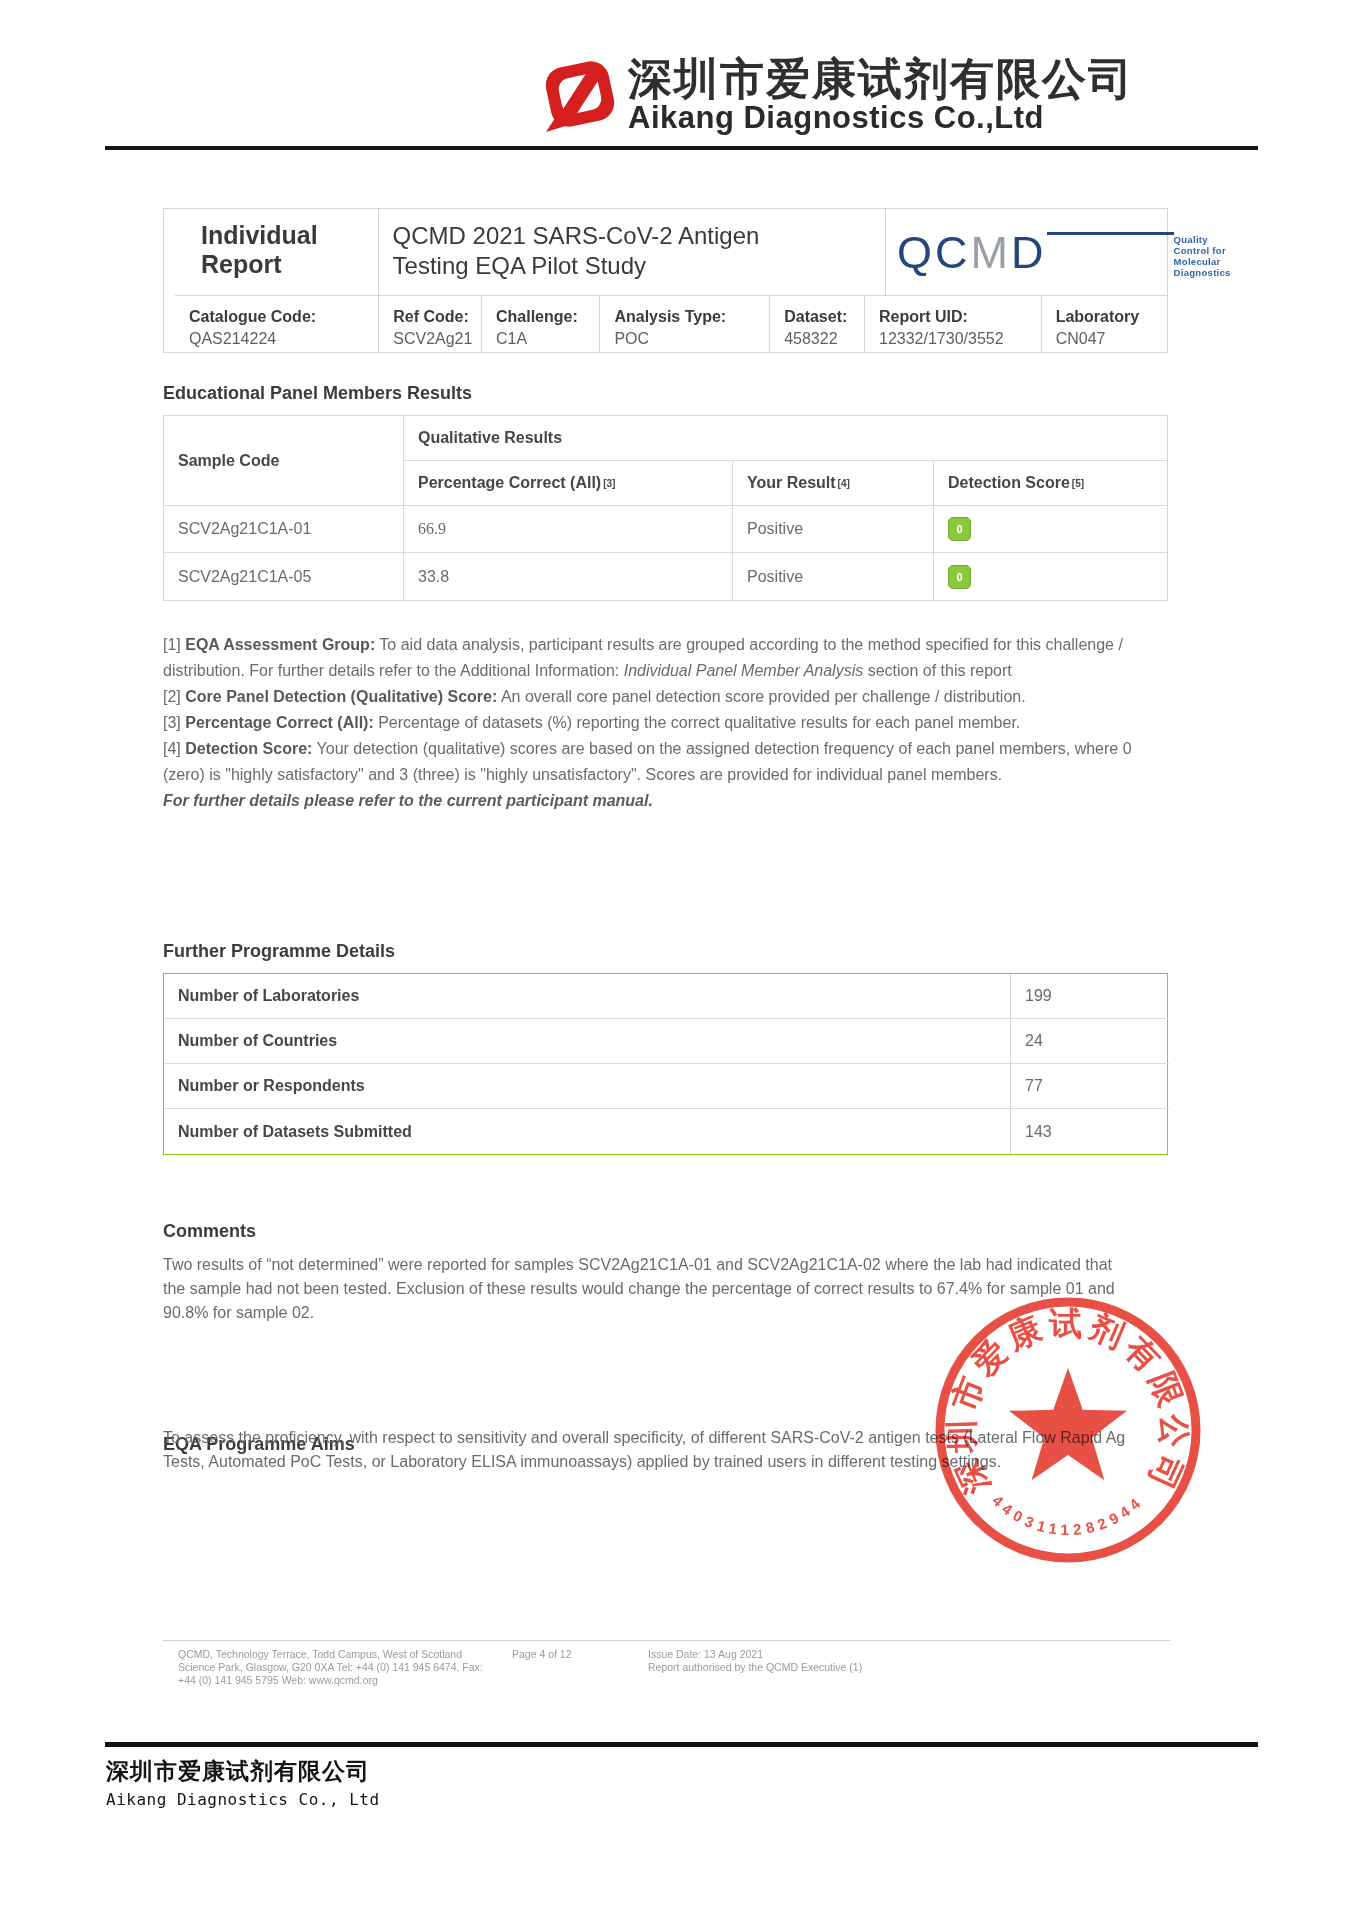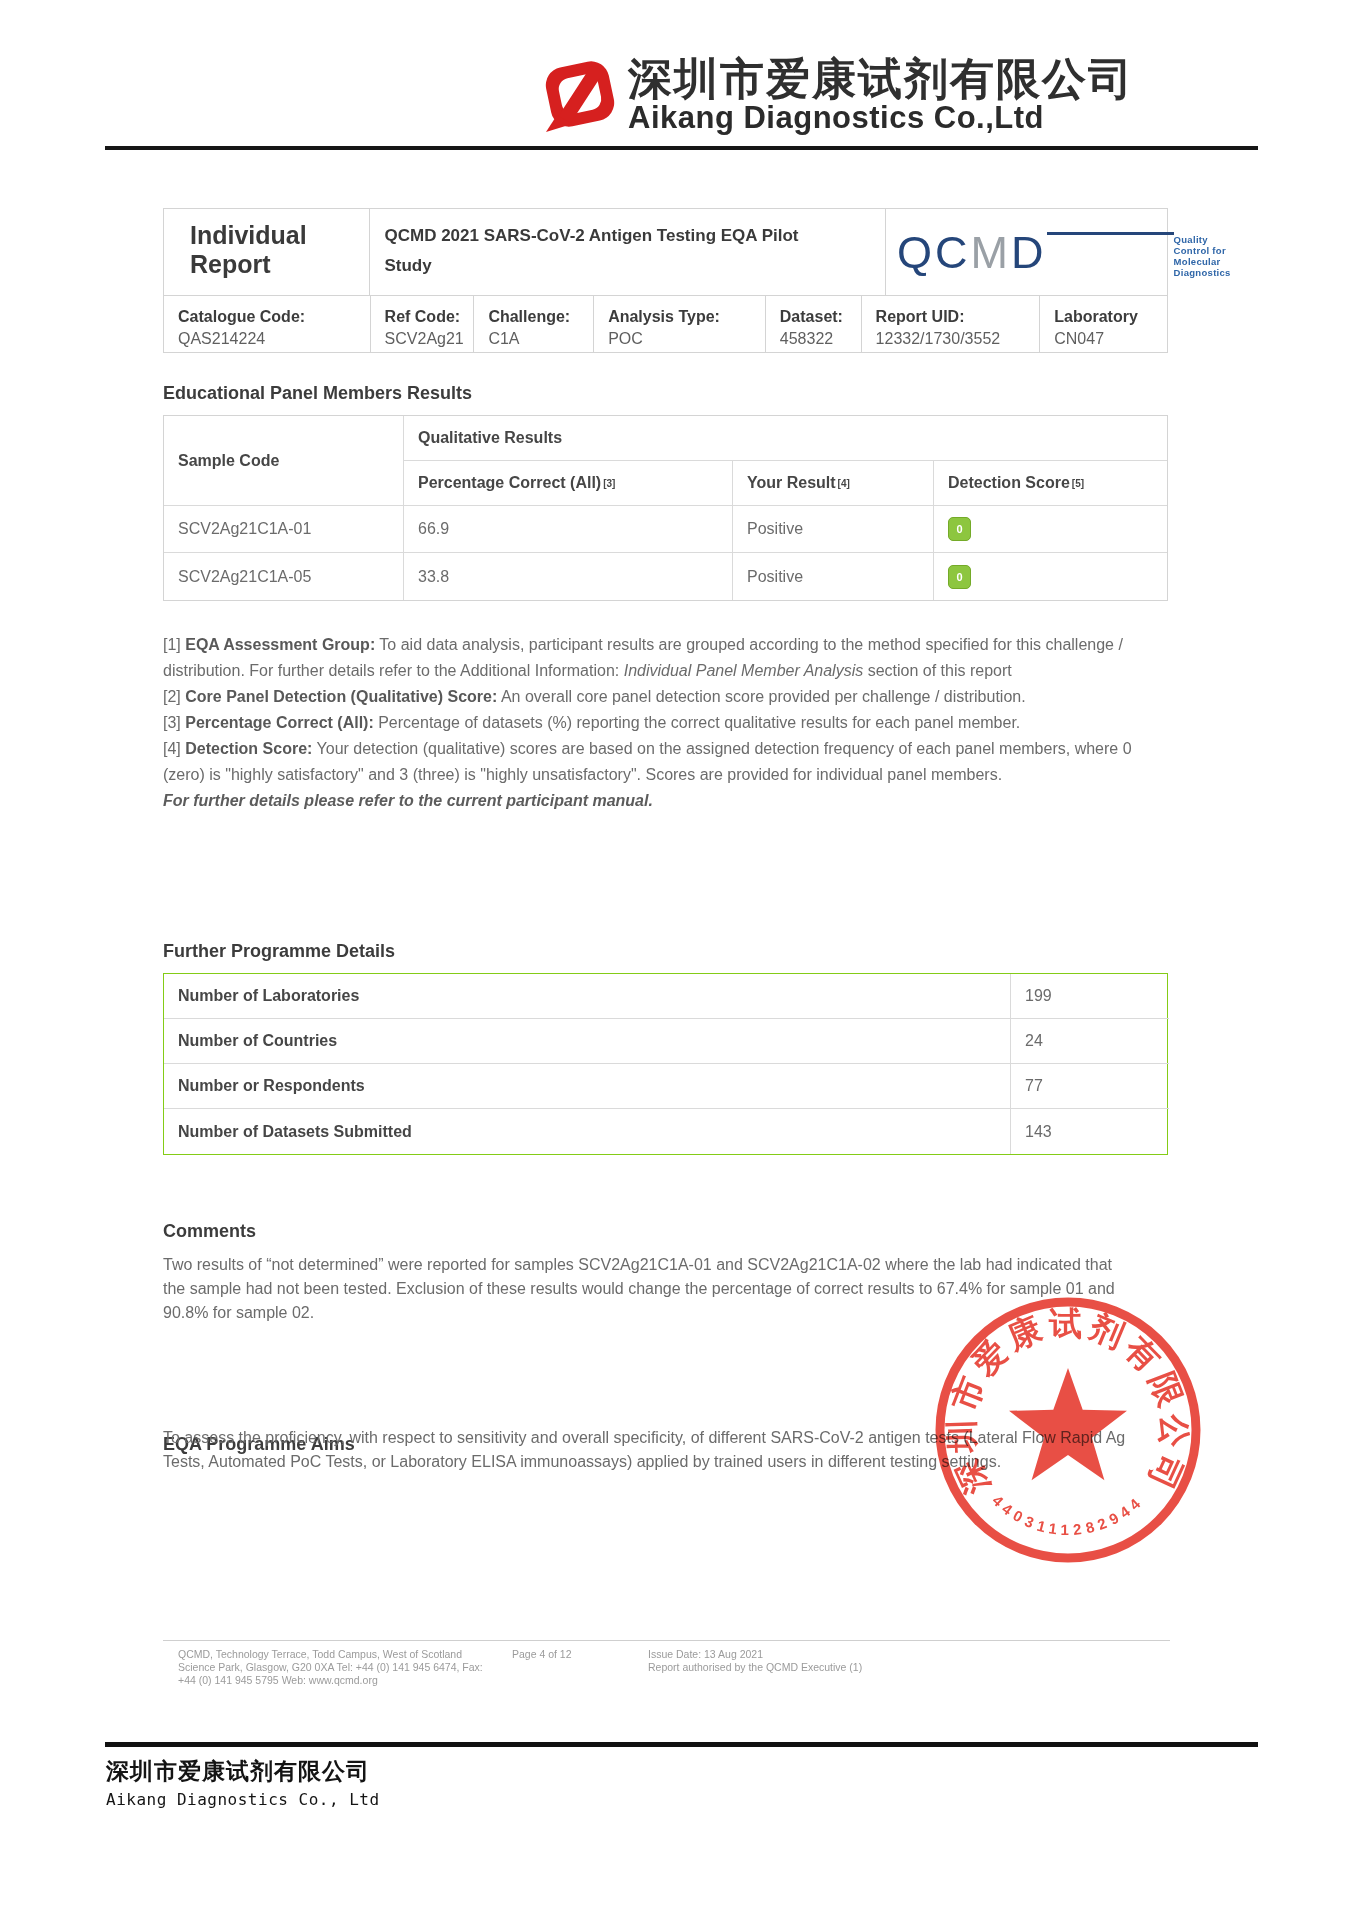"Individual Report" .rpt { padding-left: none -> 11px }
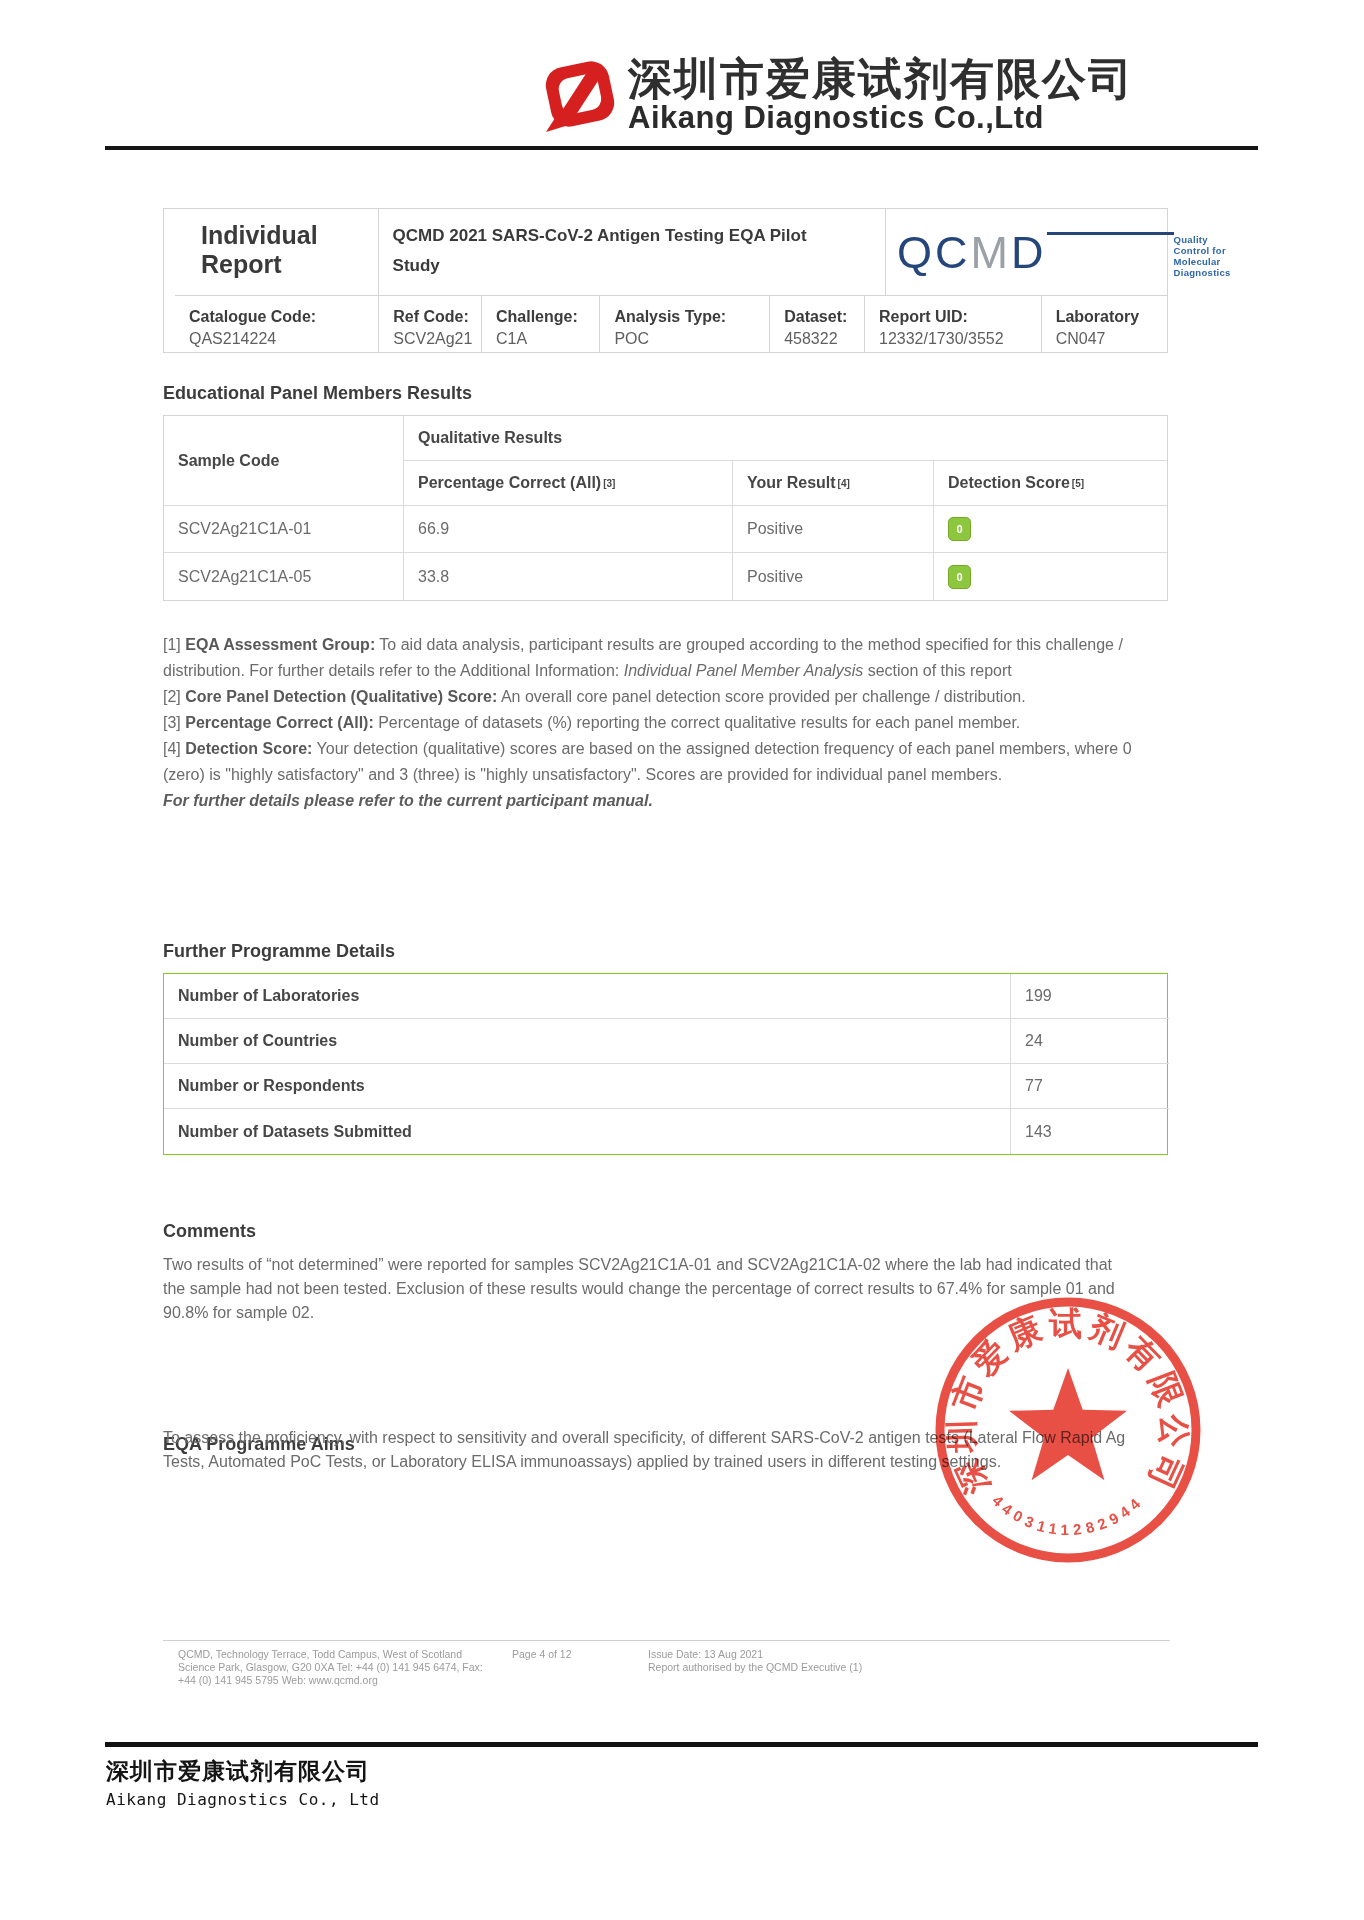"QCMD 2021 SARS-CoV-2 Antigen Testing" .rpt-title { font-size: 17px -> 24px; font-weight: bold -> normal }
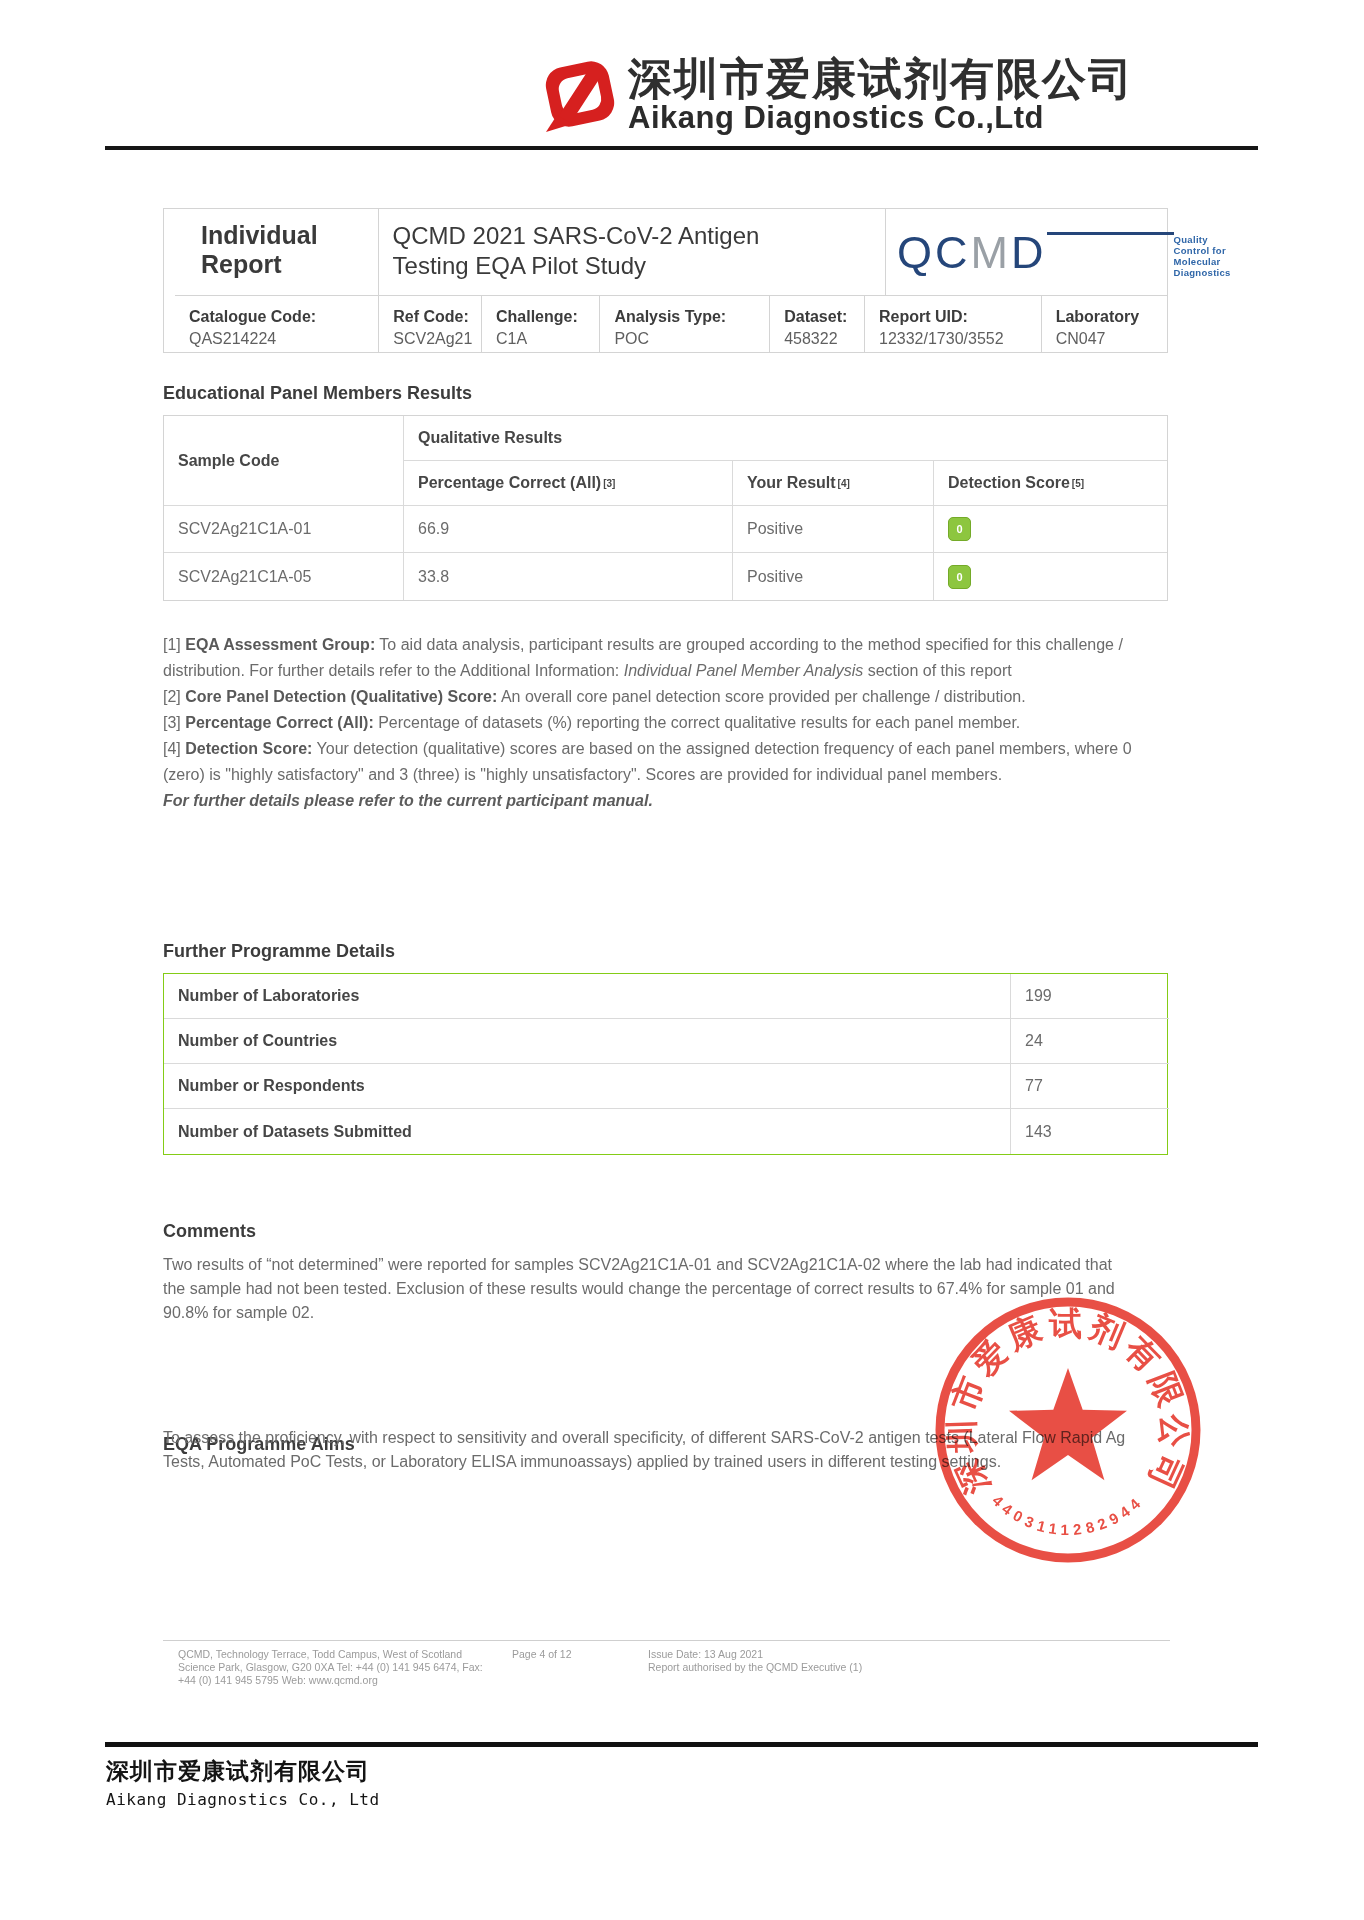"66.9" div.br { font-family: none -> Liberation Serif, serif }
